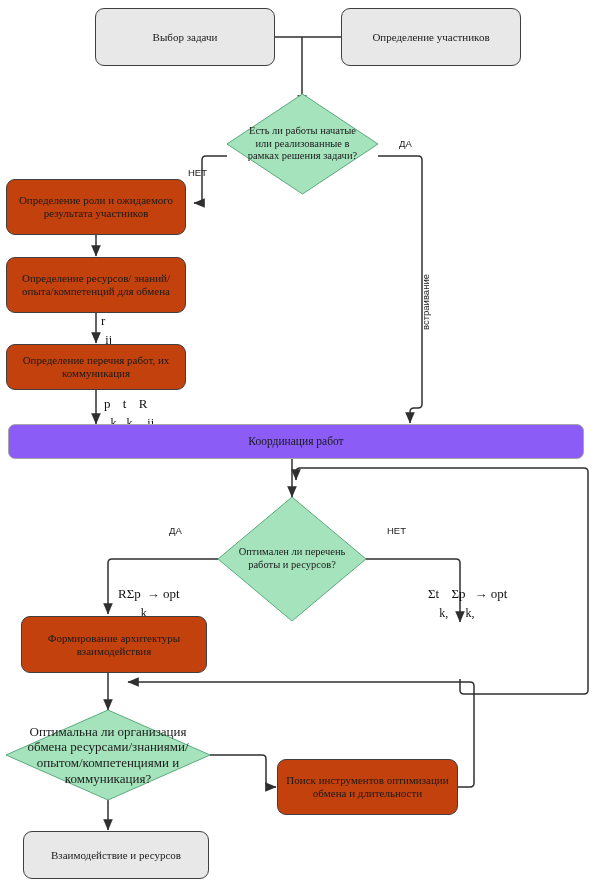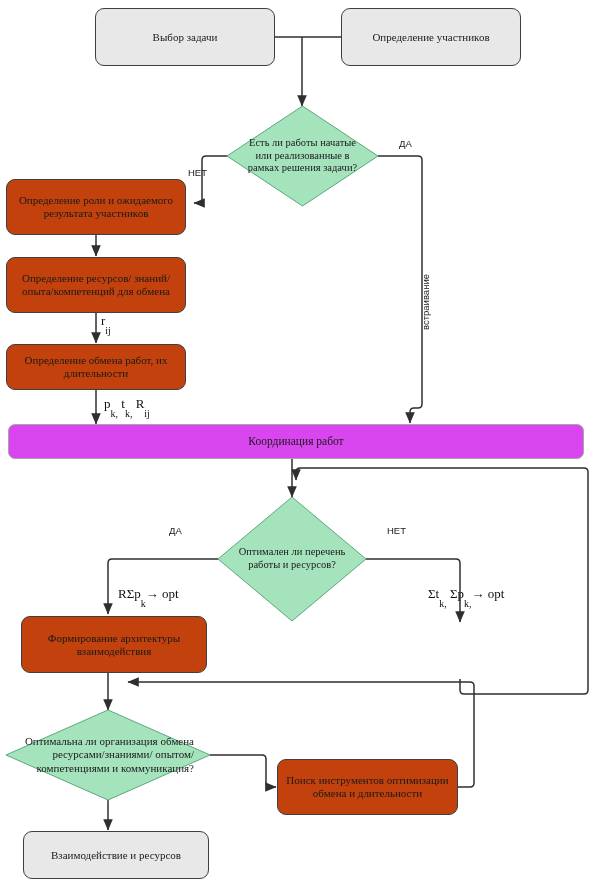"Есть ли работы начатые или" div.diamond-wrap { top: 106px -> 94px }
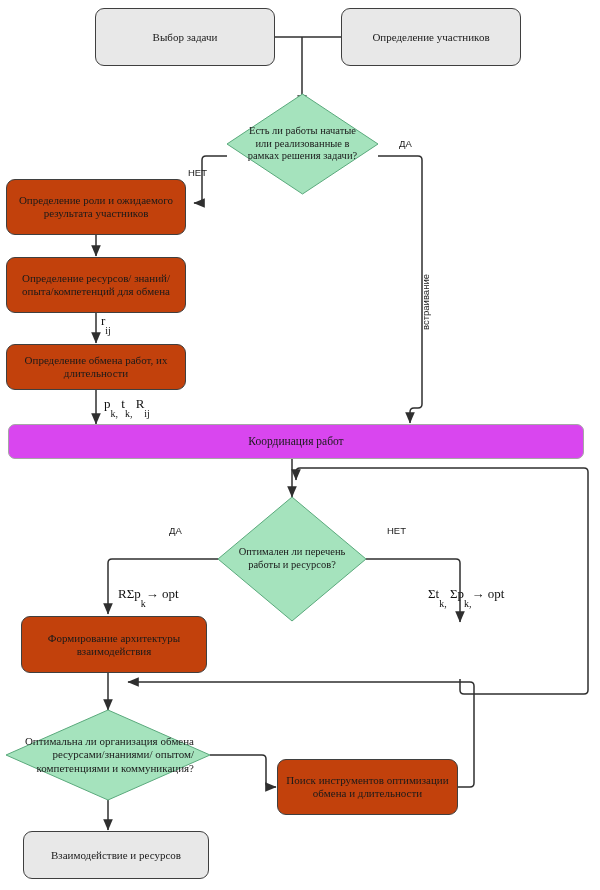"ij" .formula sub { font-size: 10px -> 12px; top: 9px -> 19px }
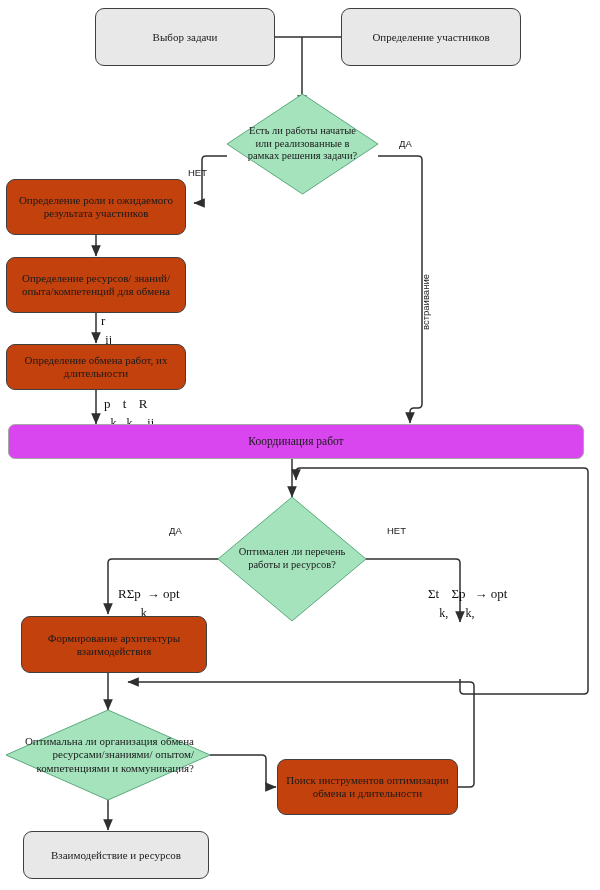"Определение обмена работ, их" span { text: обмена работ, их длительности -> перечня работ, их коммуникация }
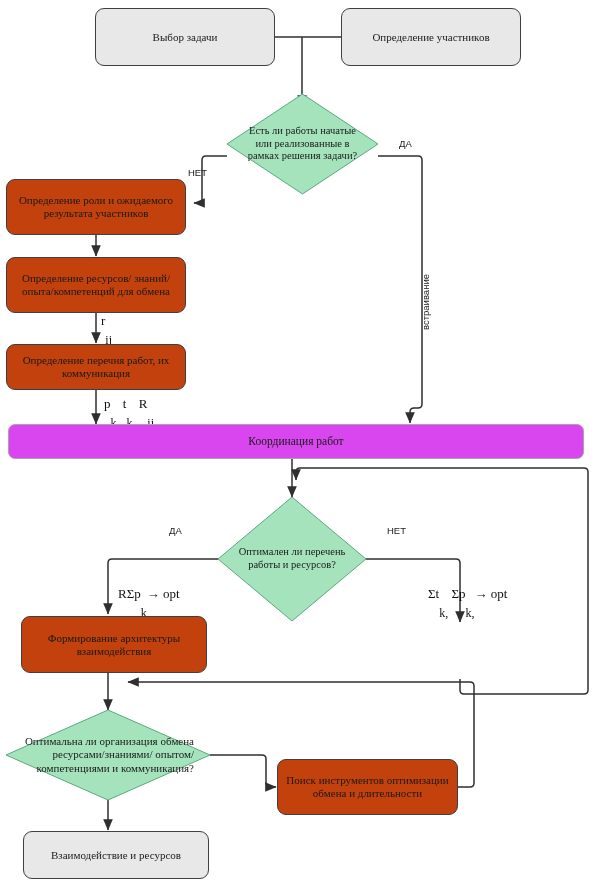"Координация работ" .bar { background: #d946ef -> #8b5cf6 }
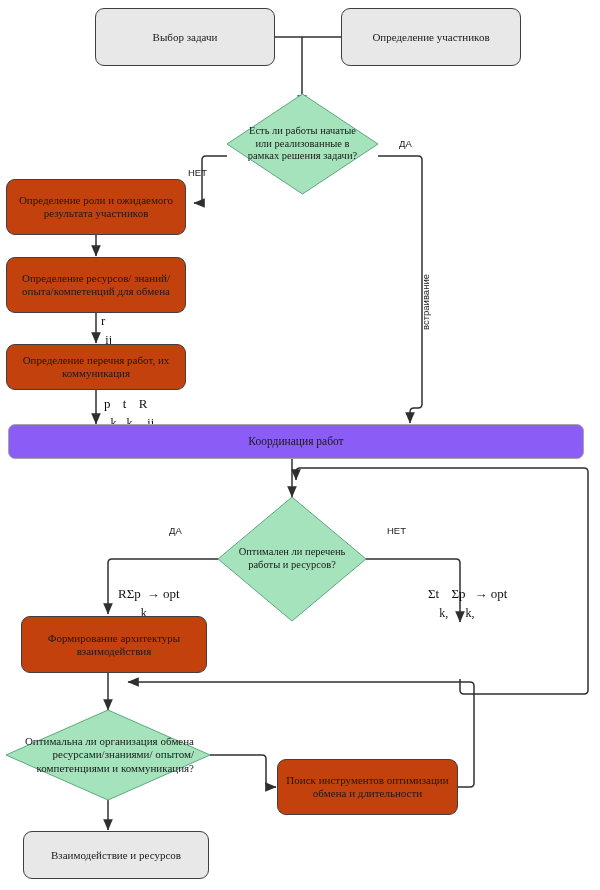"Оптимальна ли организация обмена" div.diamond-text { font-size: 11px -> 13px; text-align: right -> none }
